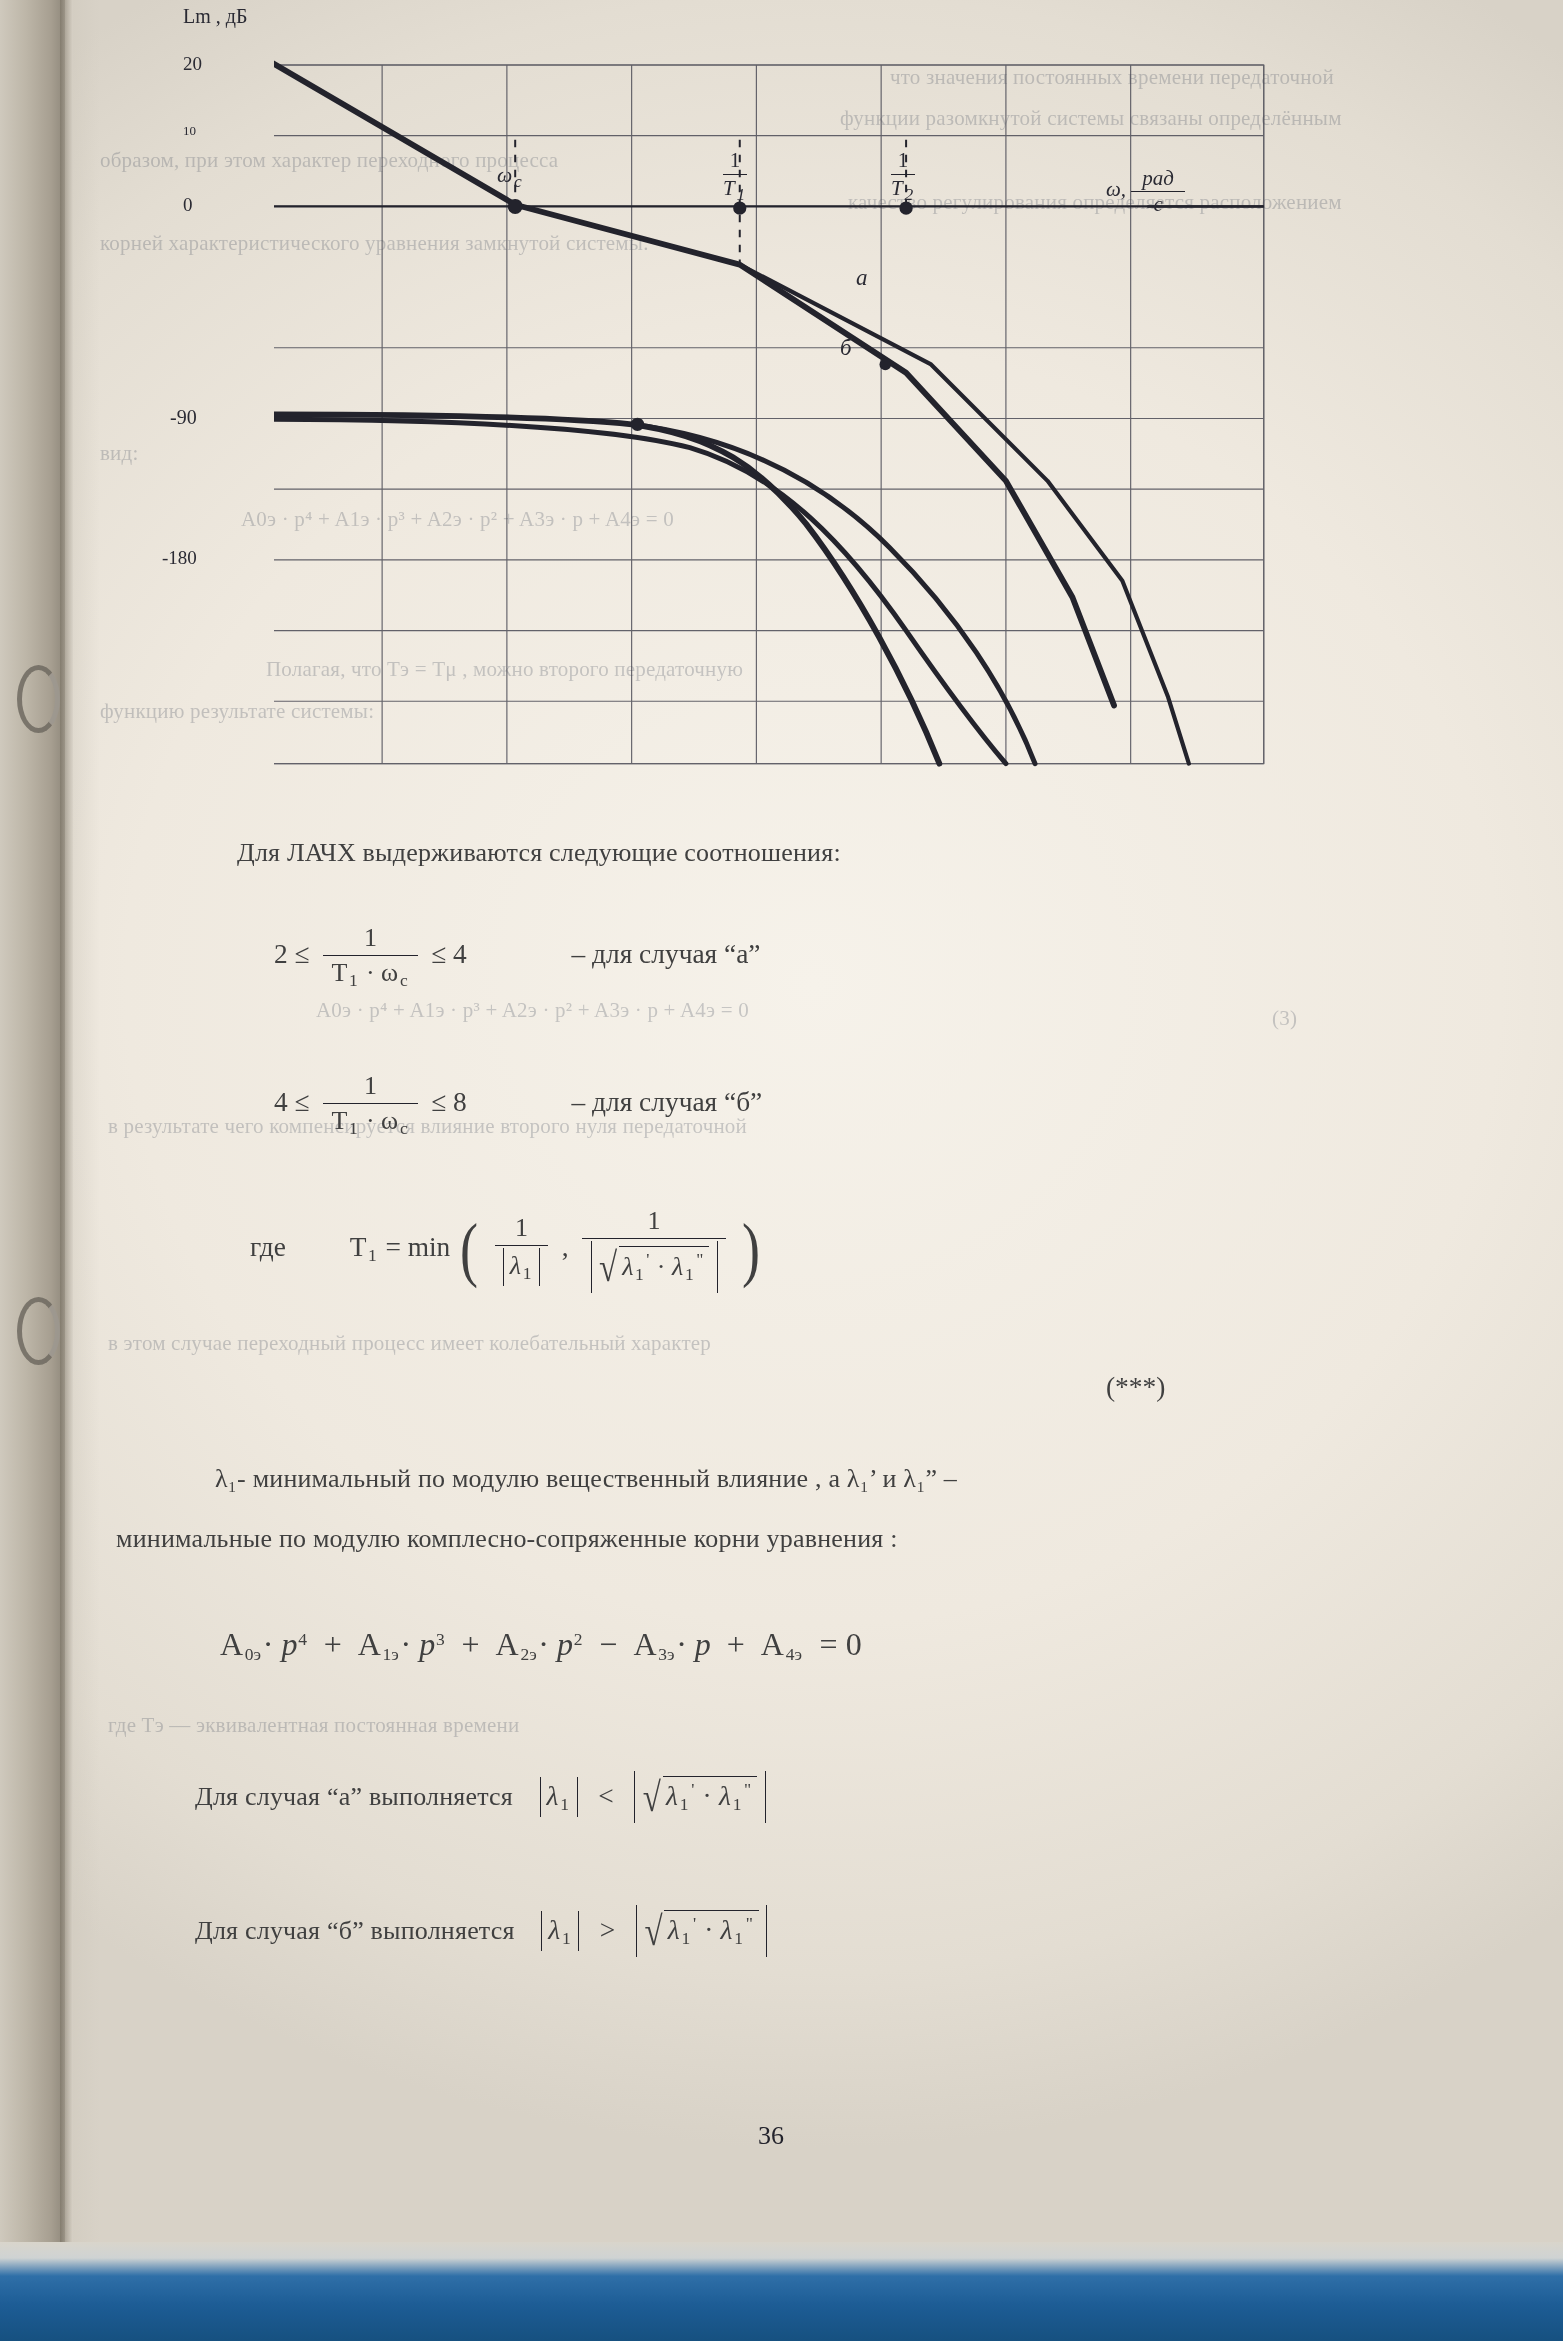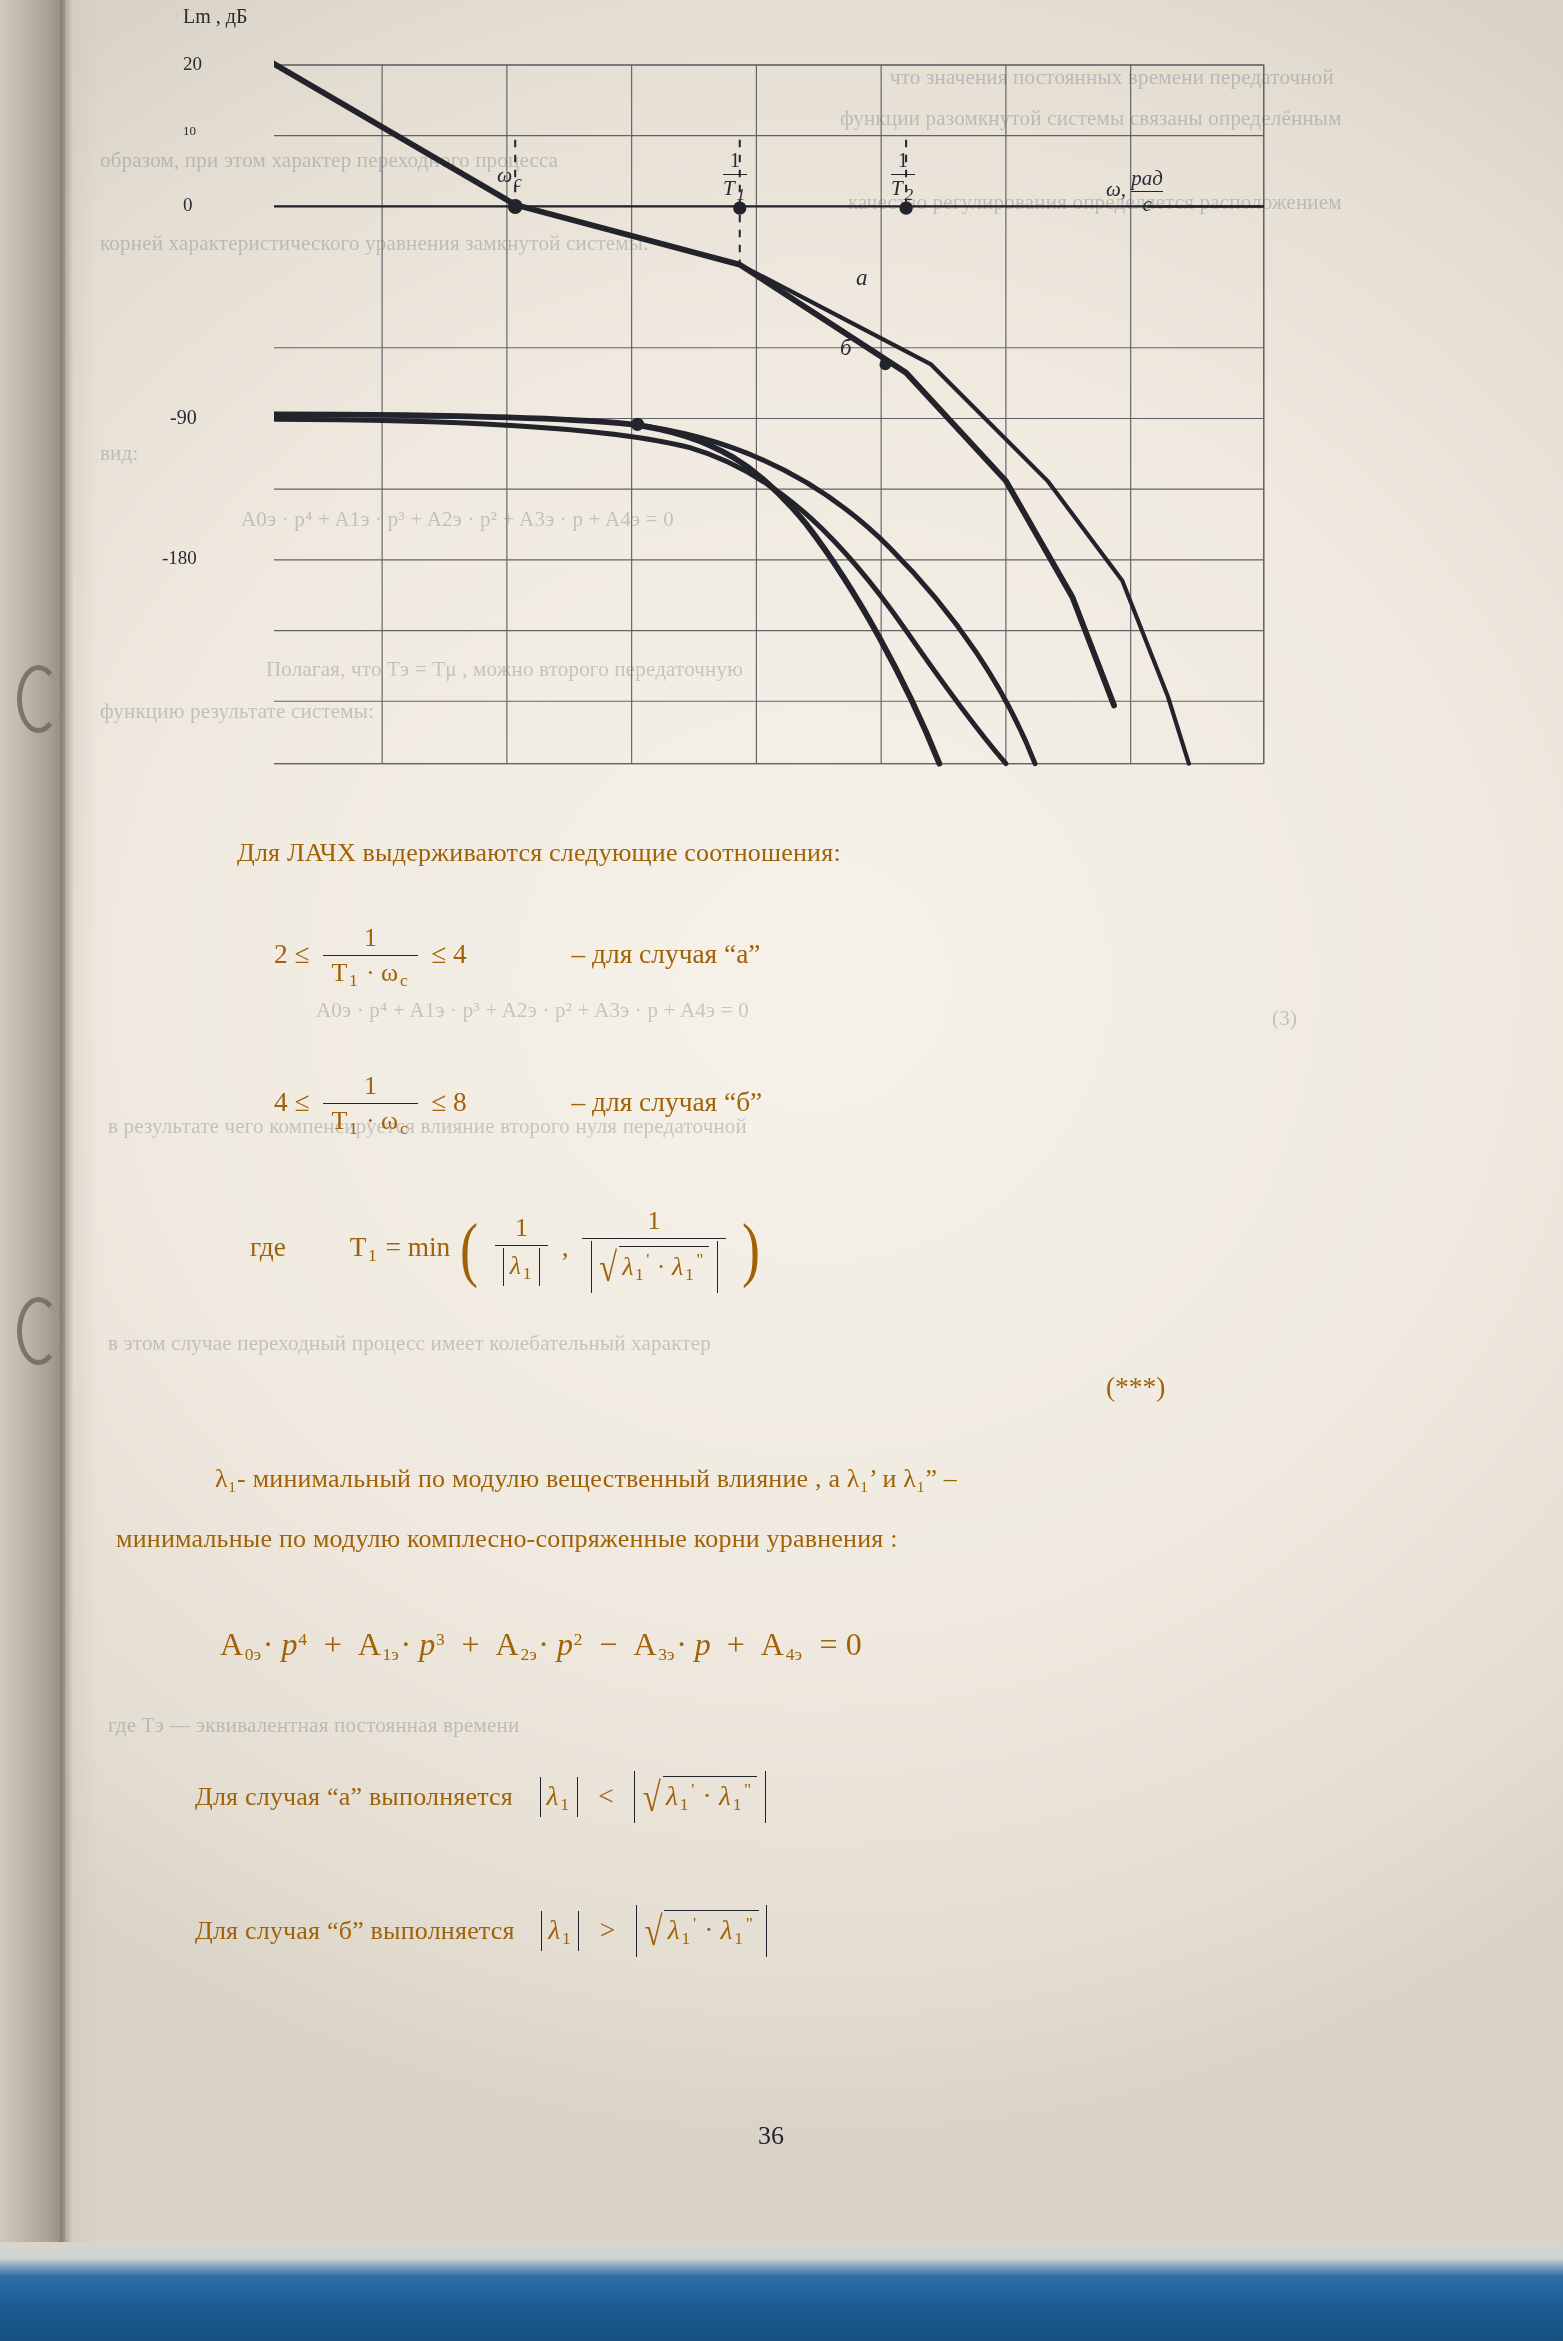"рад" span { padding: 0 0 -> 0 11px }
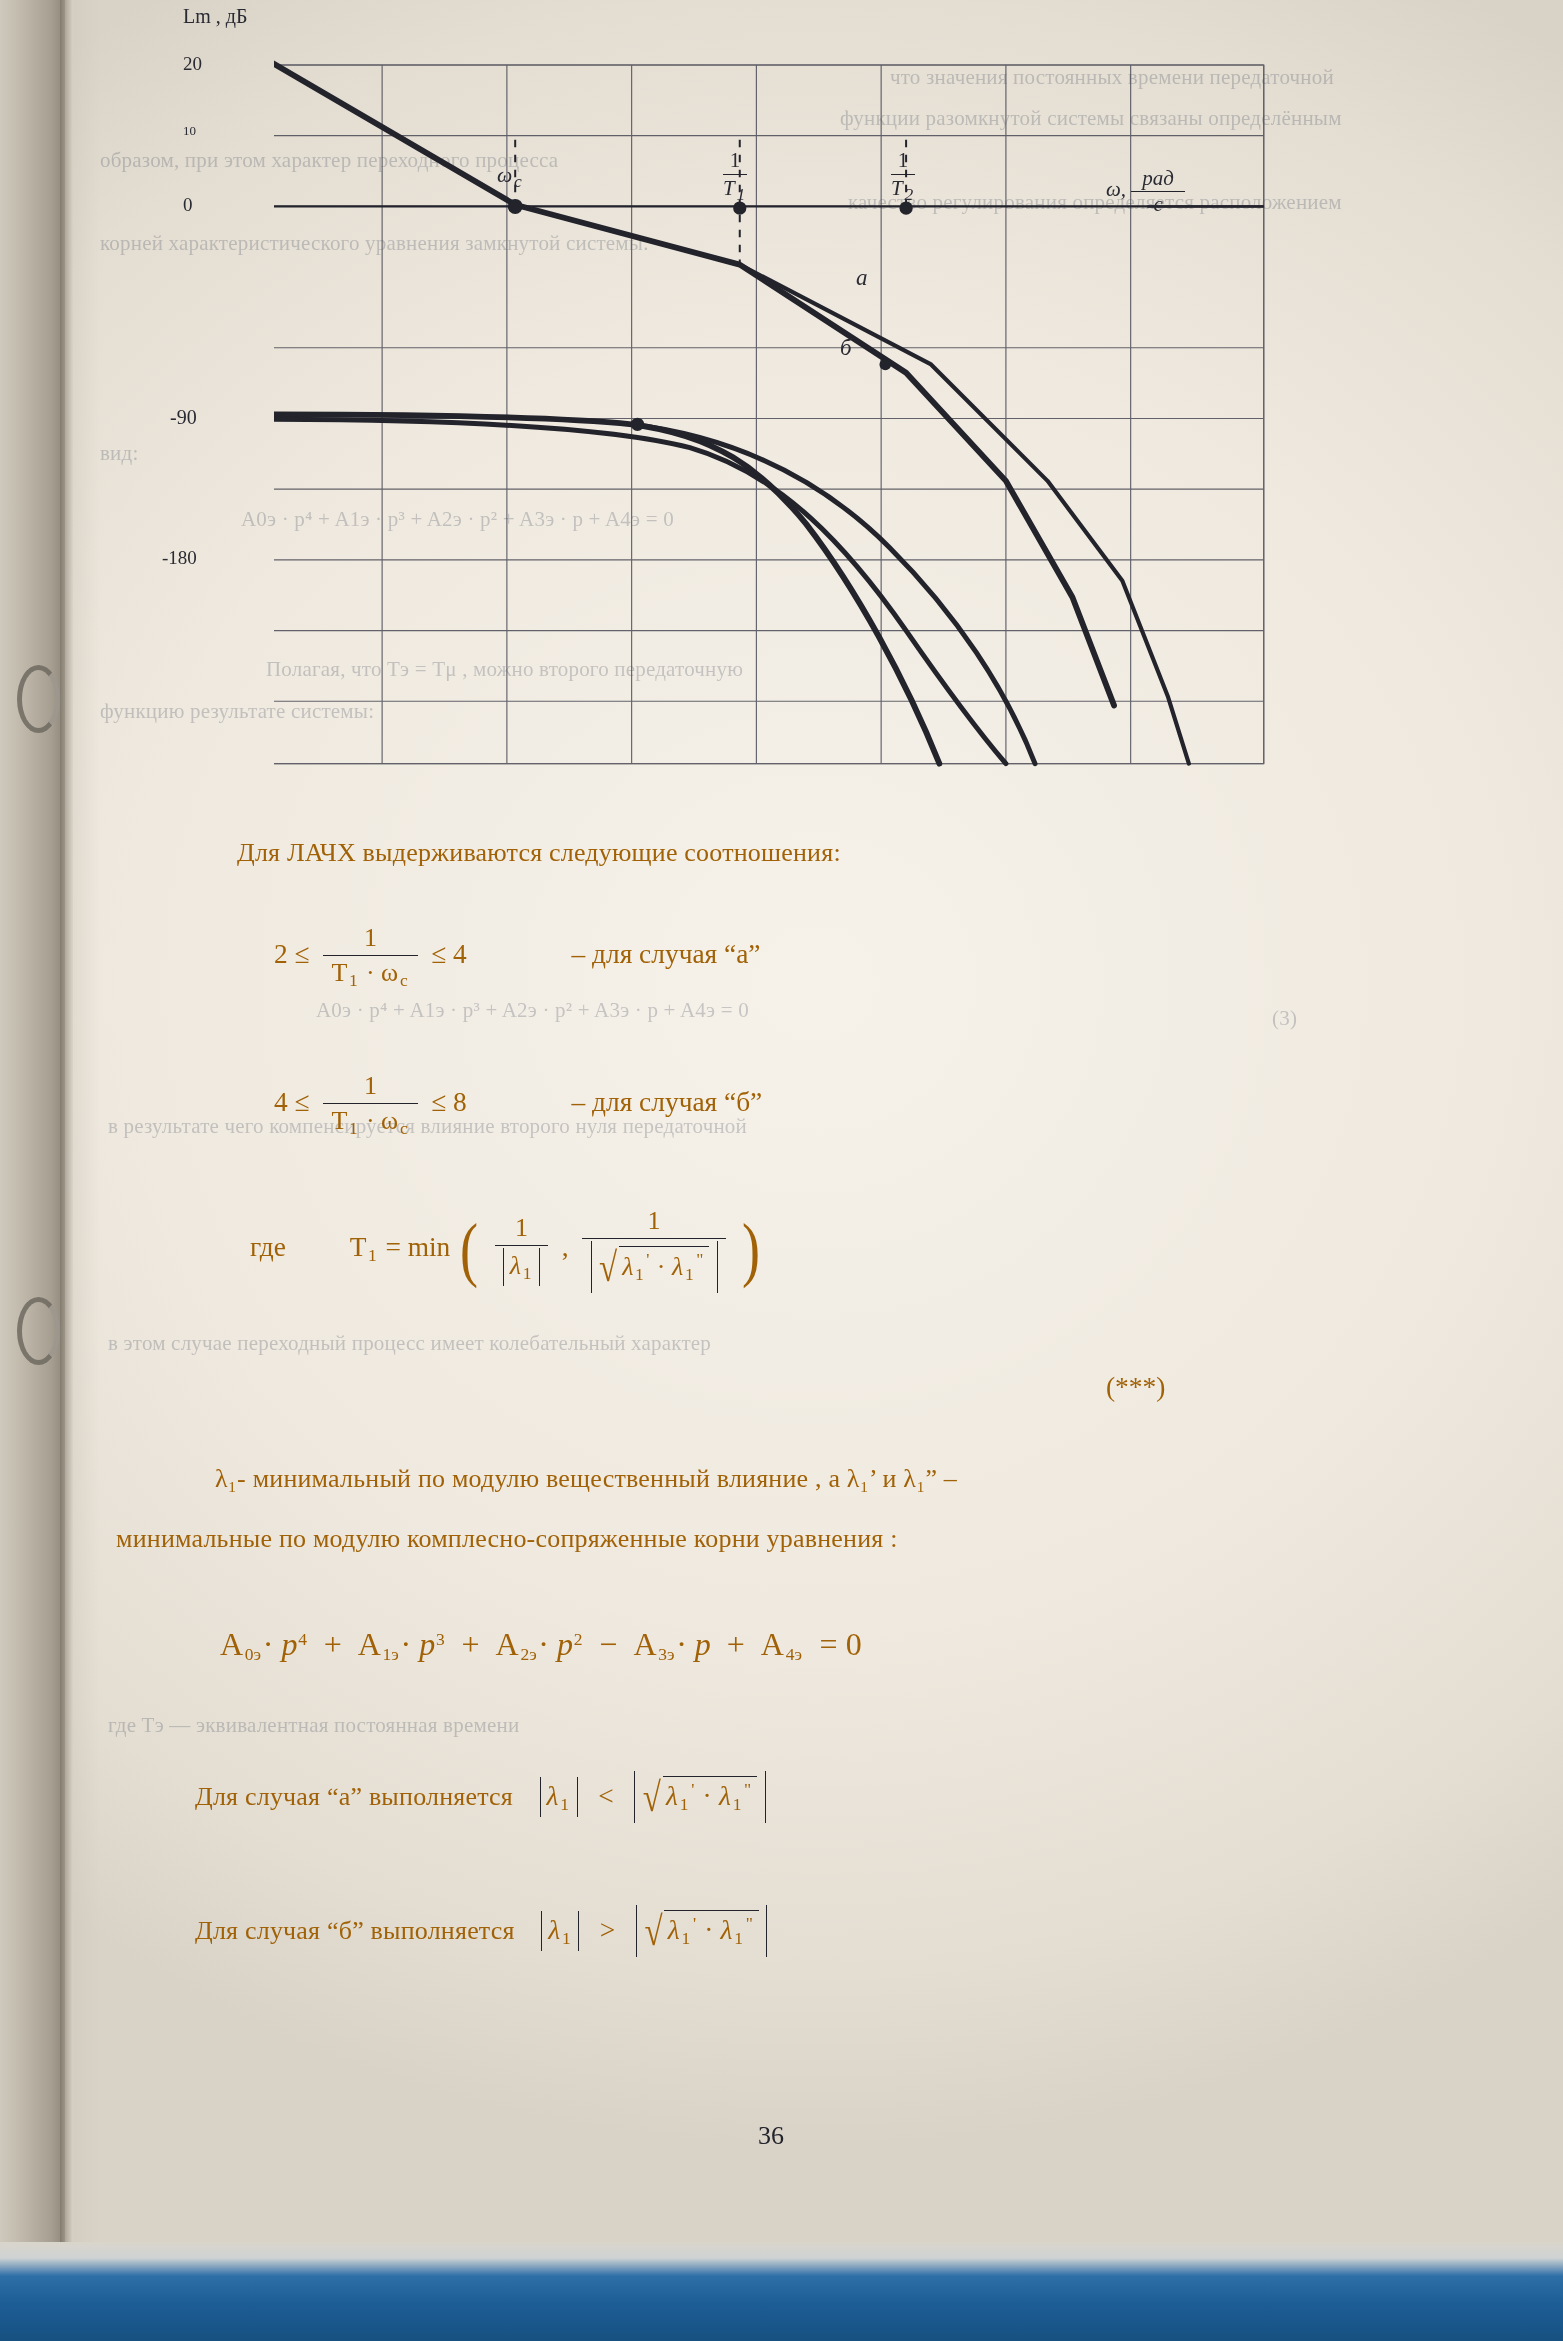"Для ЛАЧХ выдерживаются следующие" .body-text { color: #a16207 -> #404040 }
